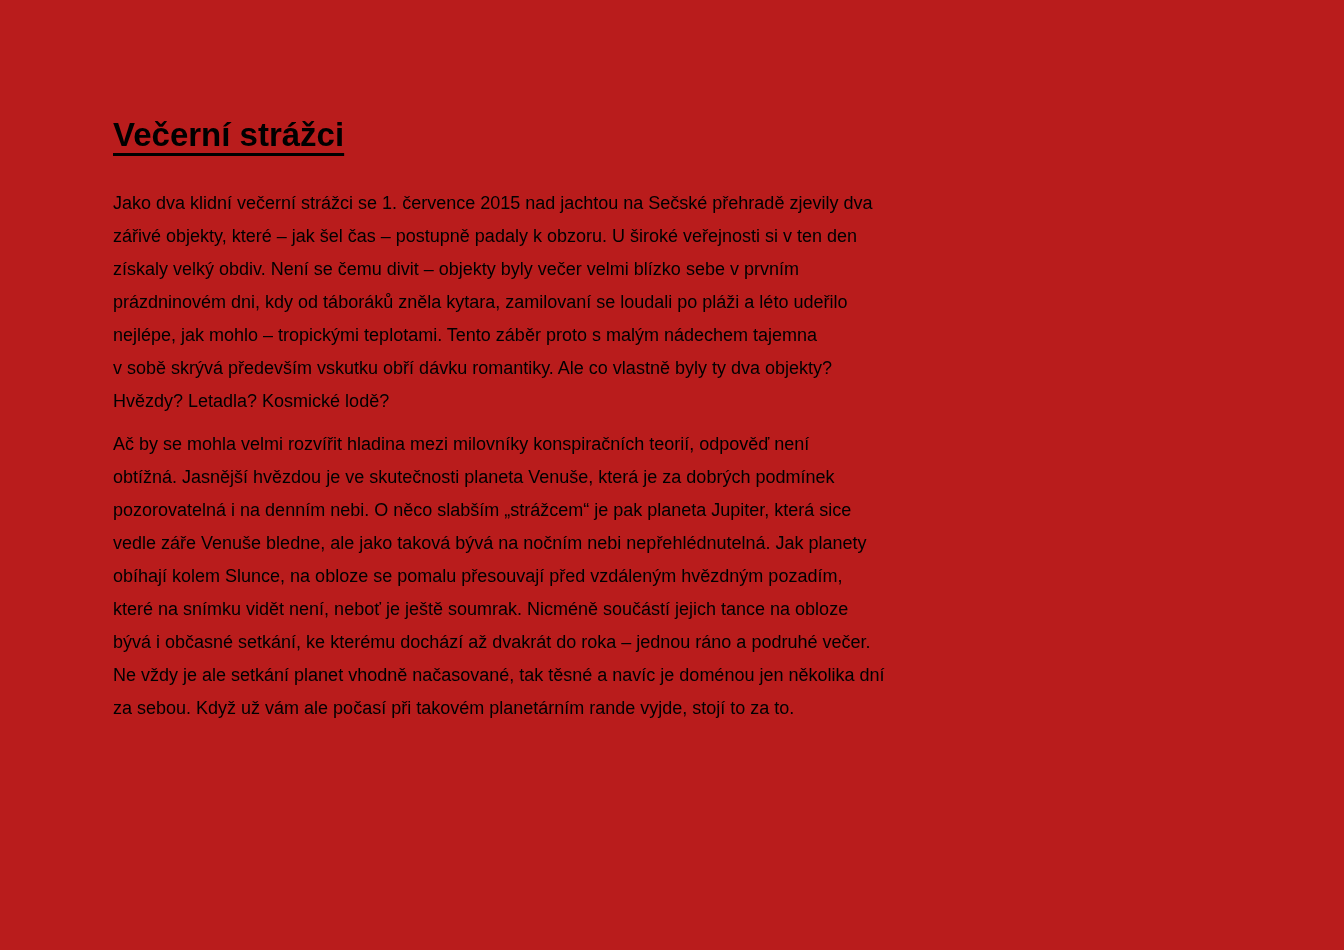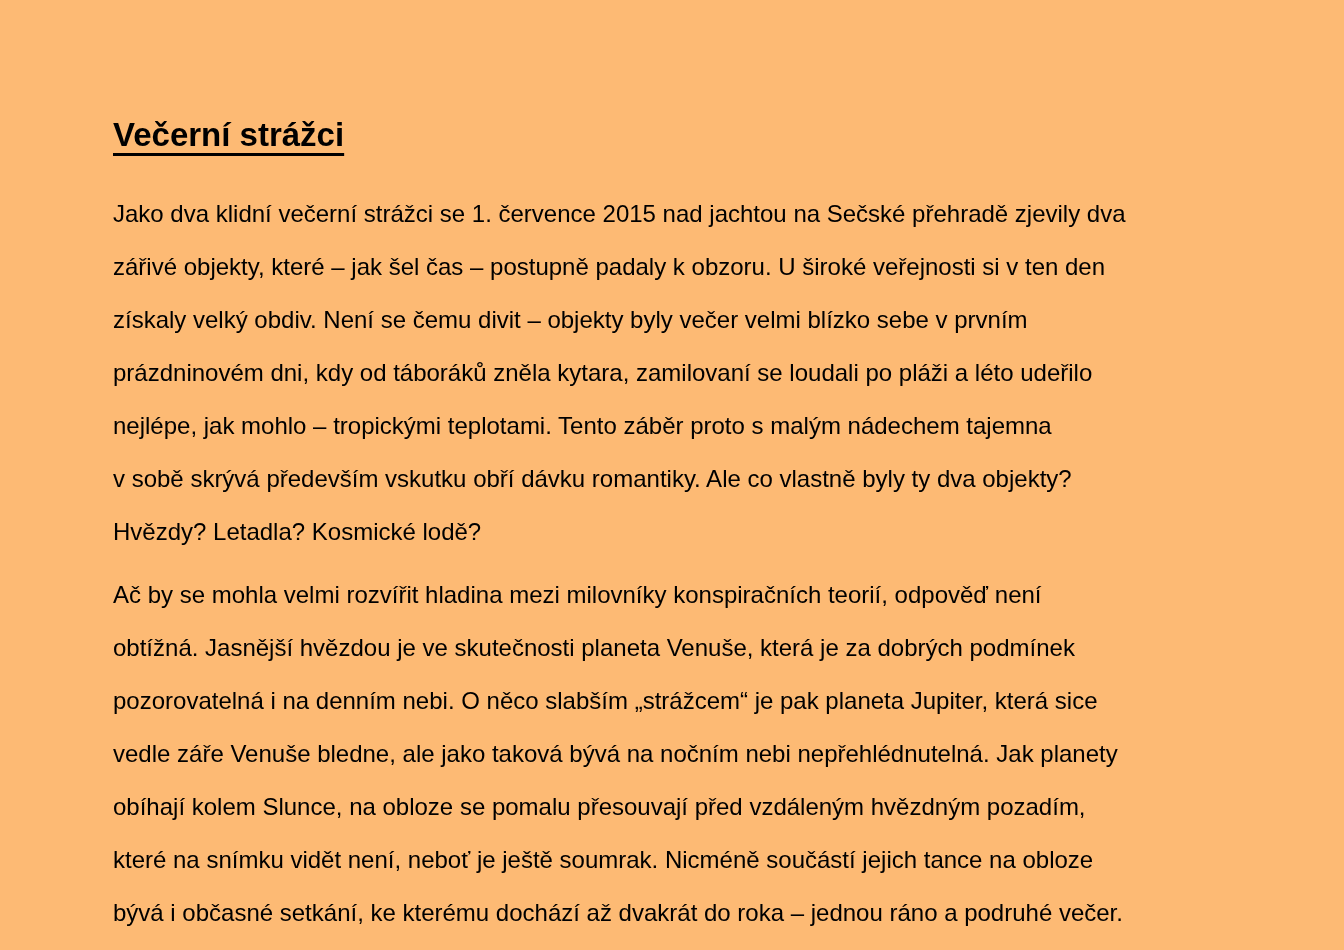"Večerní strážci" .page { background: #fdba74 -> #b91c1c }
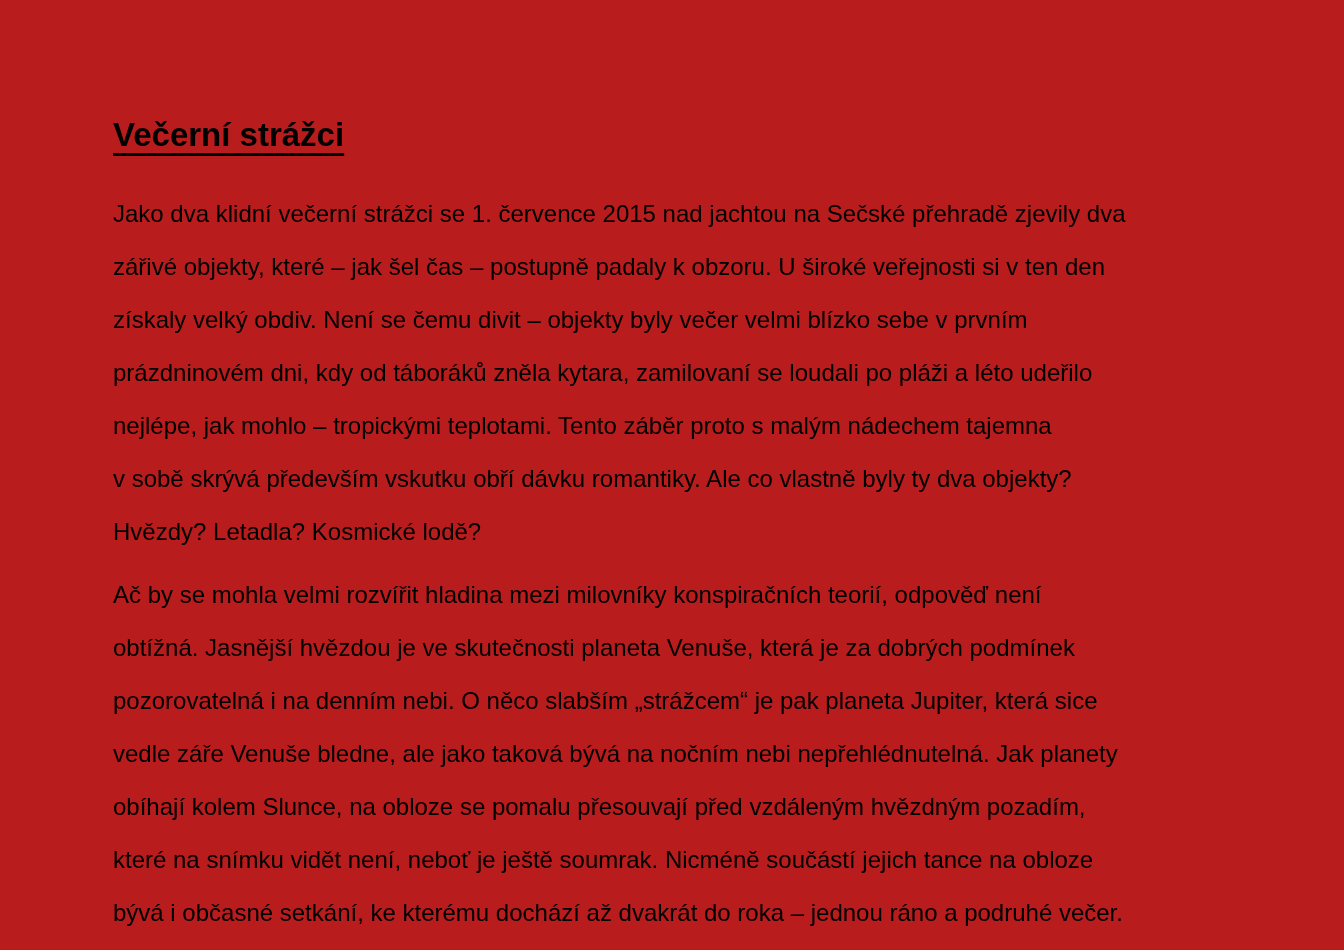"Jako dva klidní večerní strážci" .paragraph { font-size: 24px -> 18px; line-height: 53px -> 33px }
